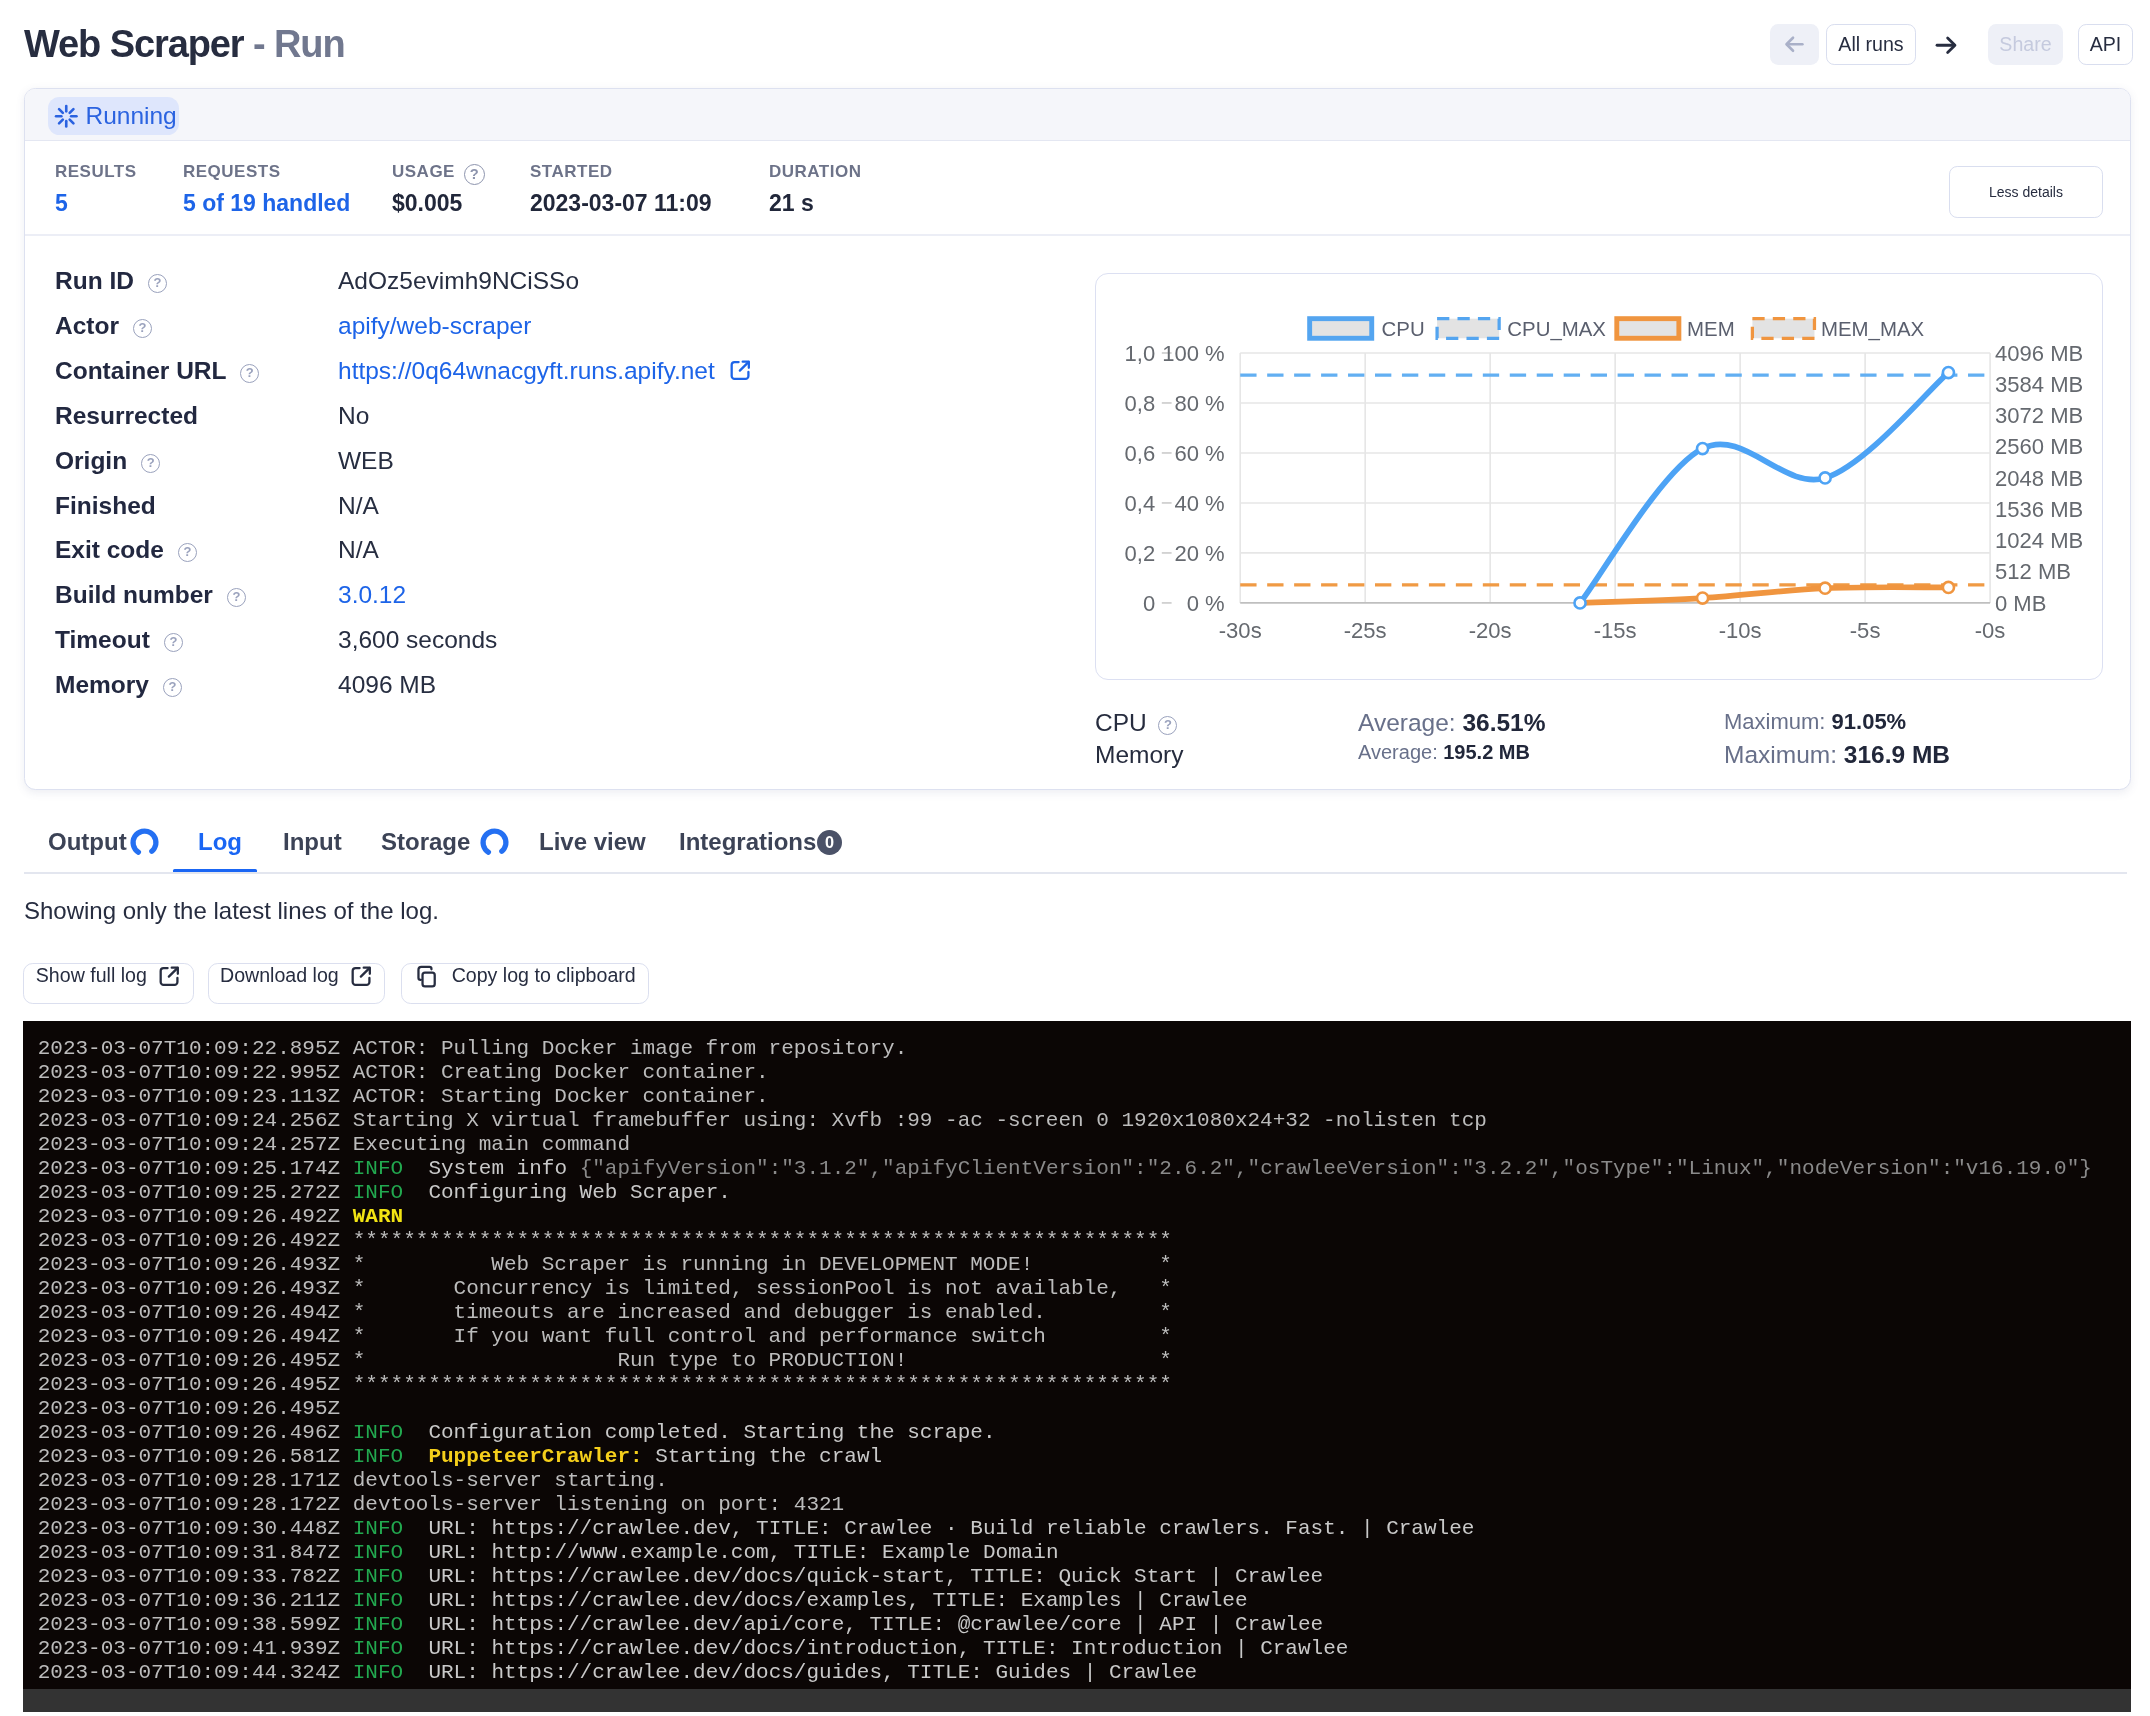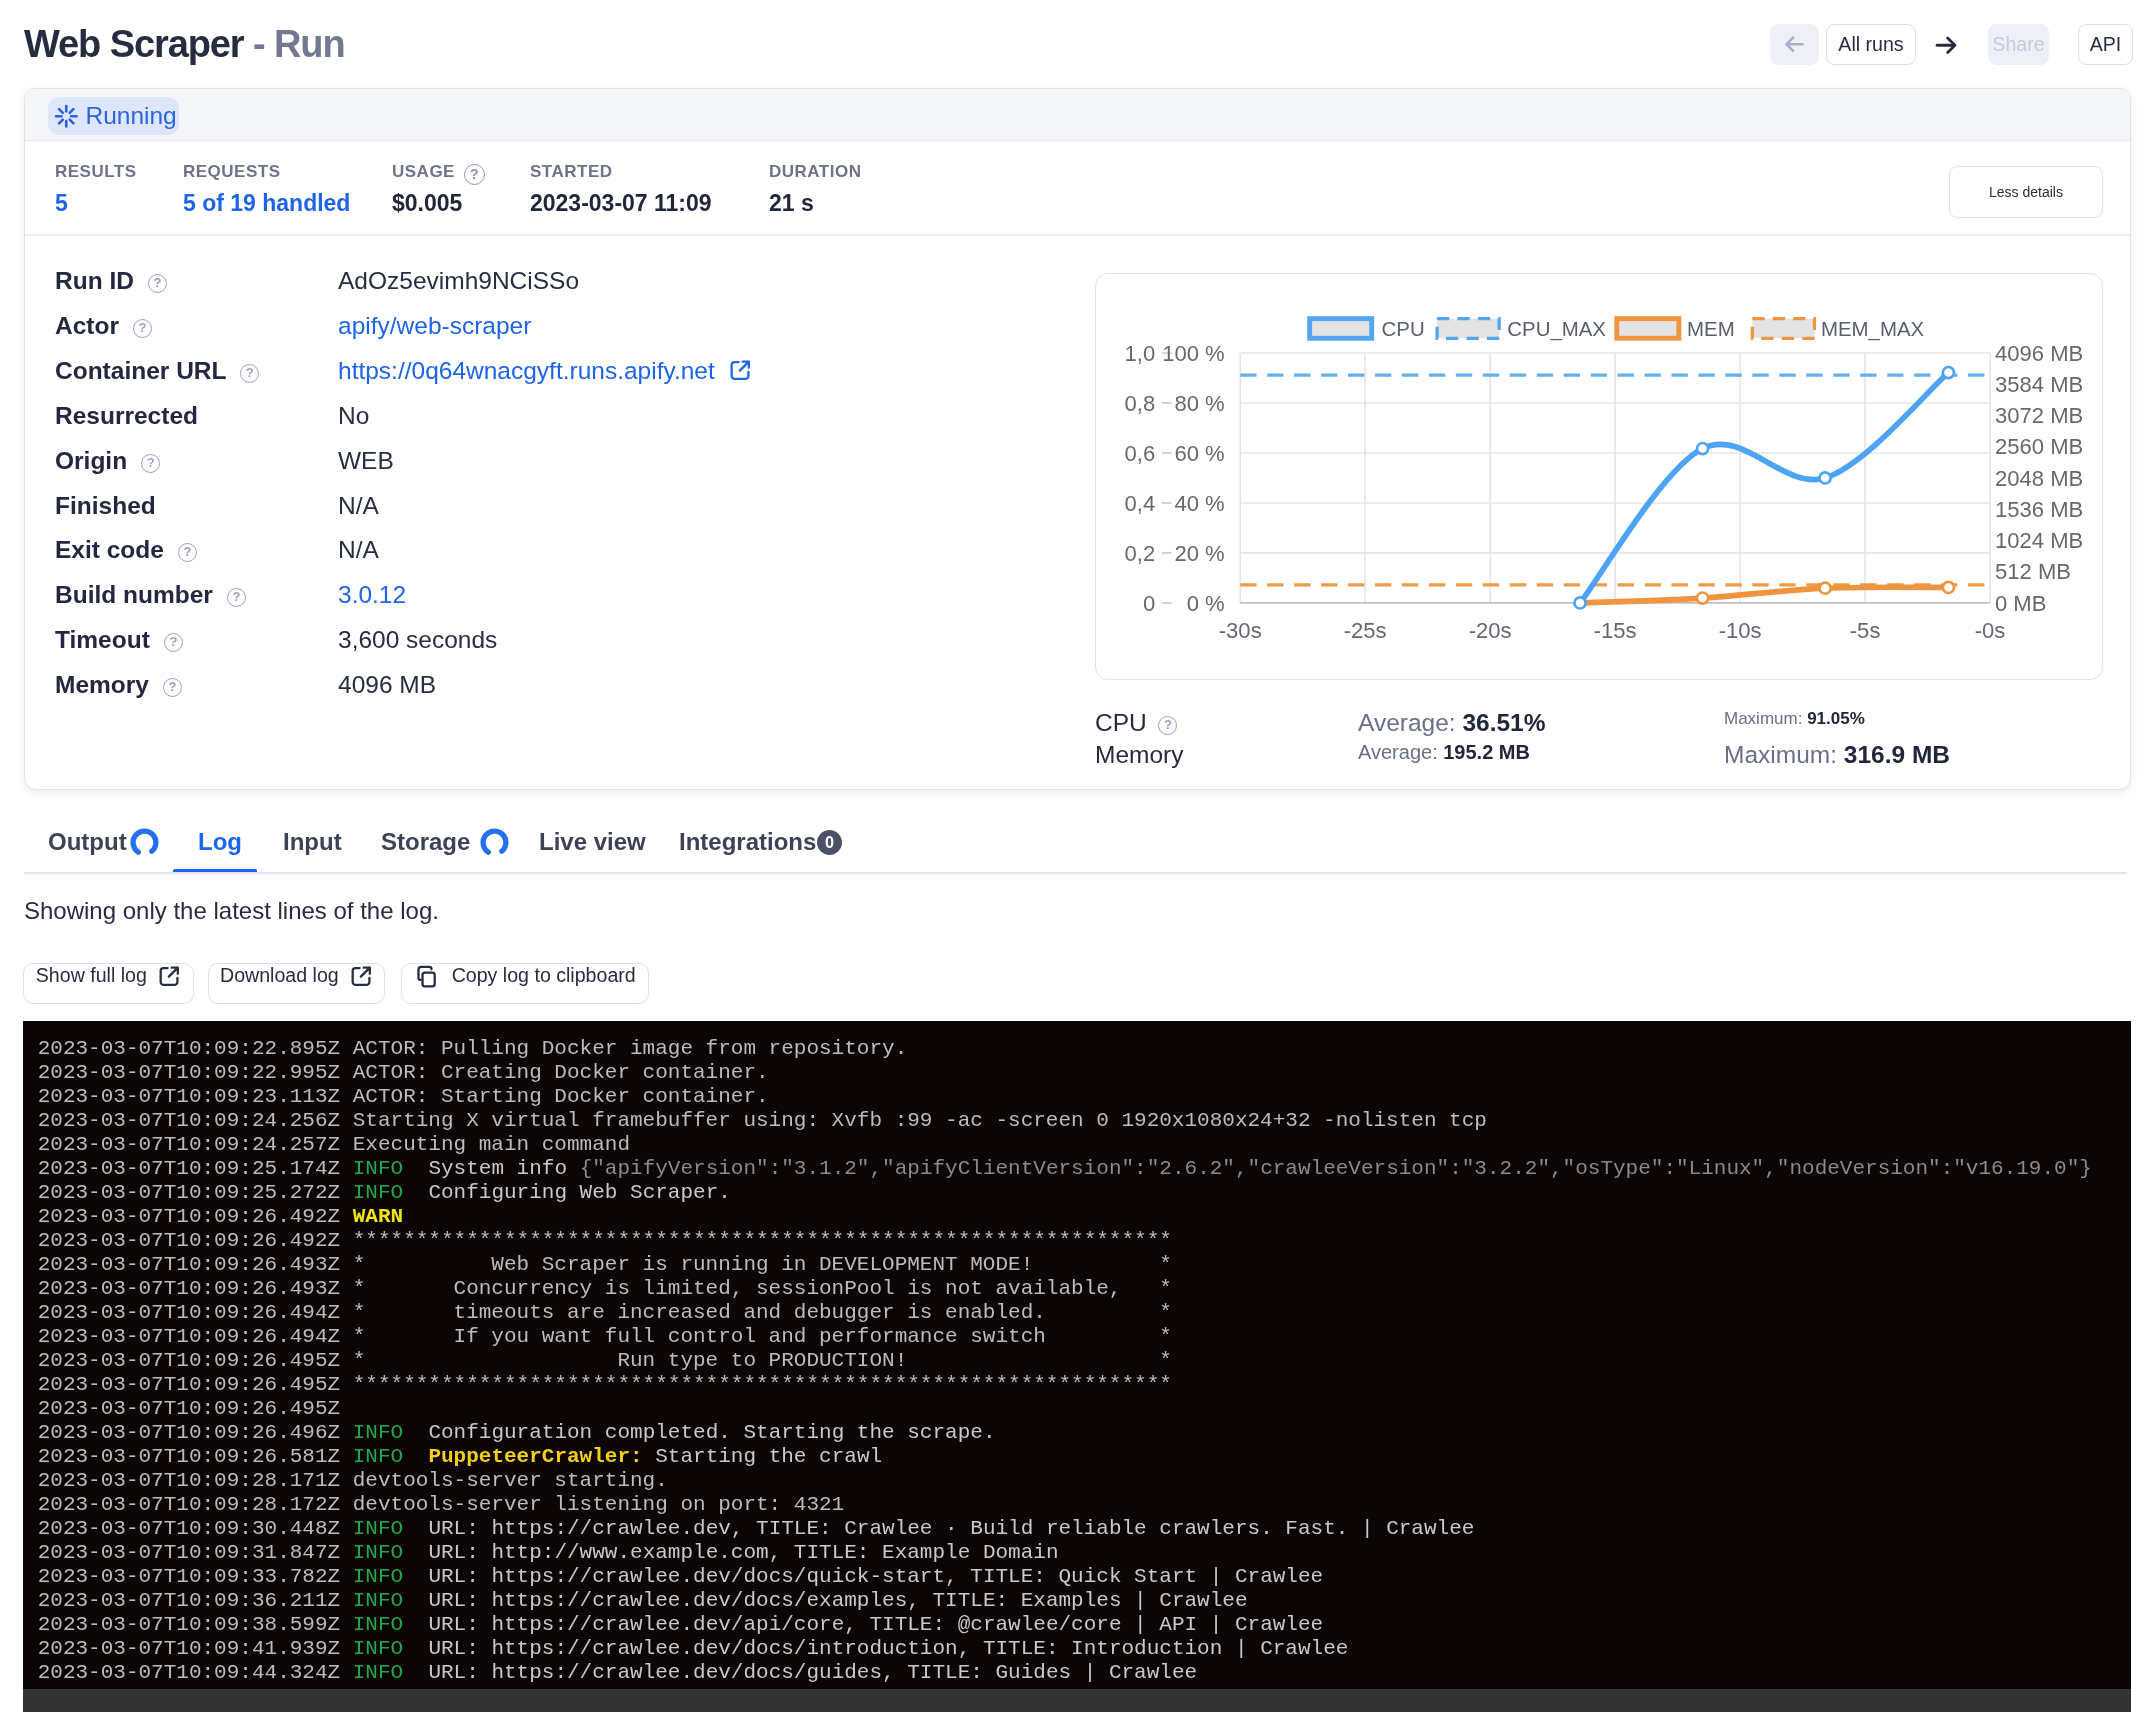"Share" div.hbtn { width: 61px -> 75px }
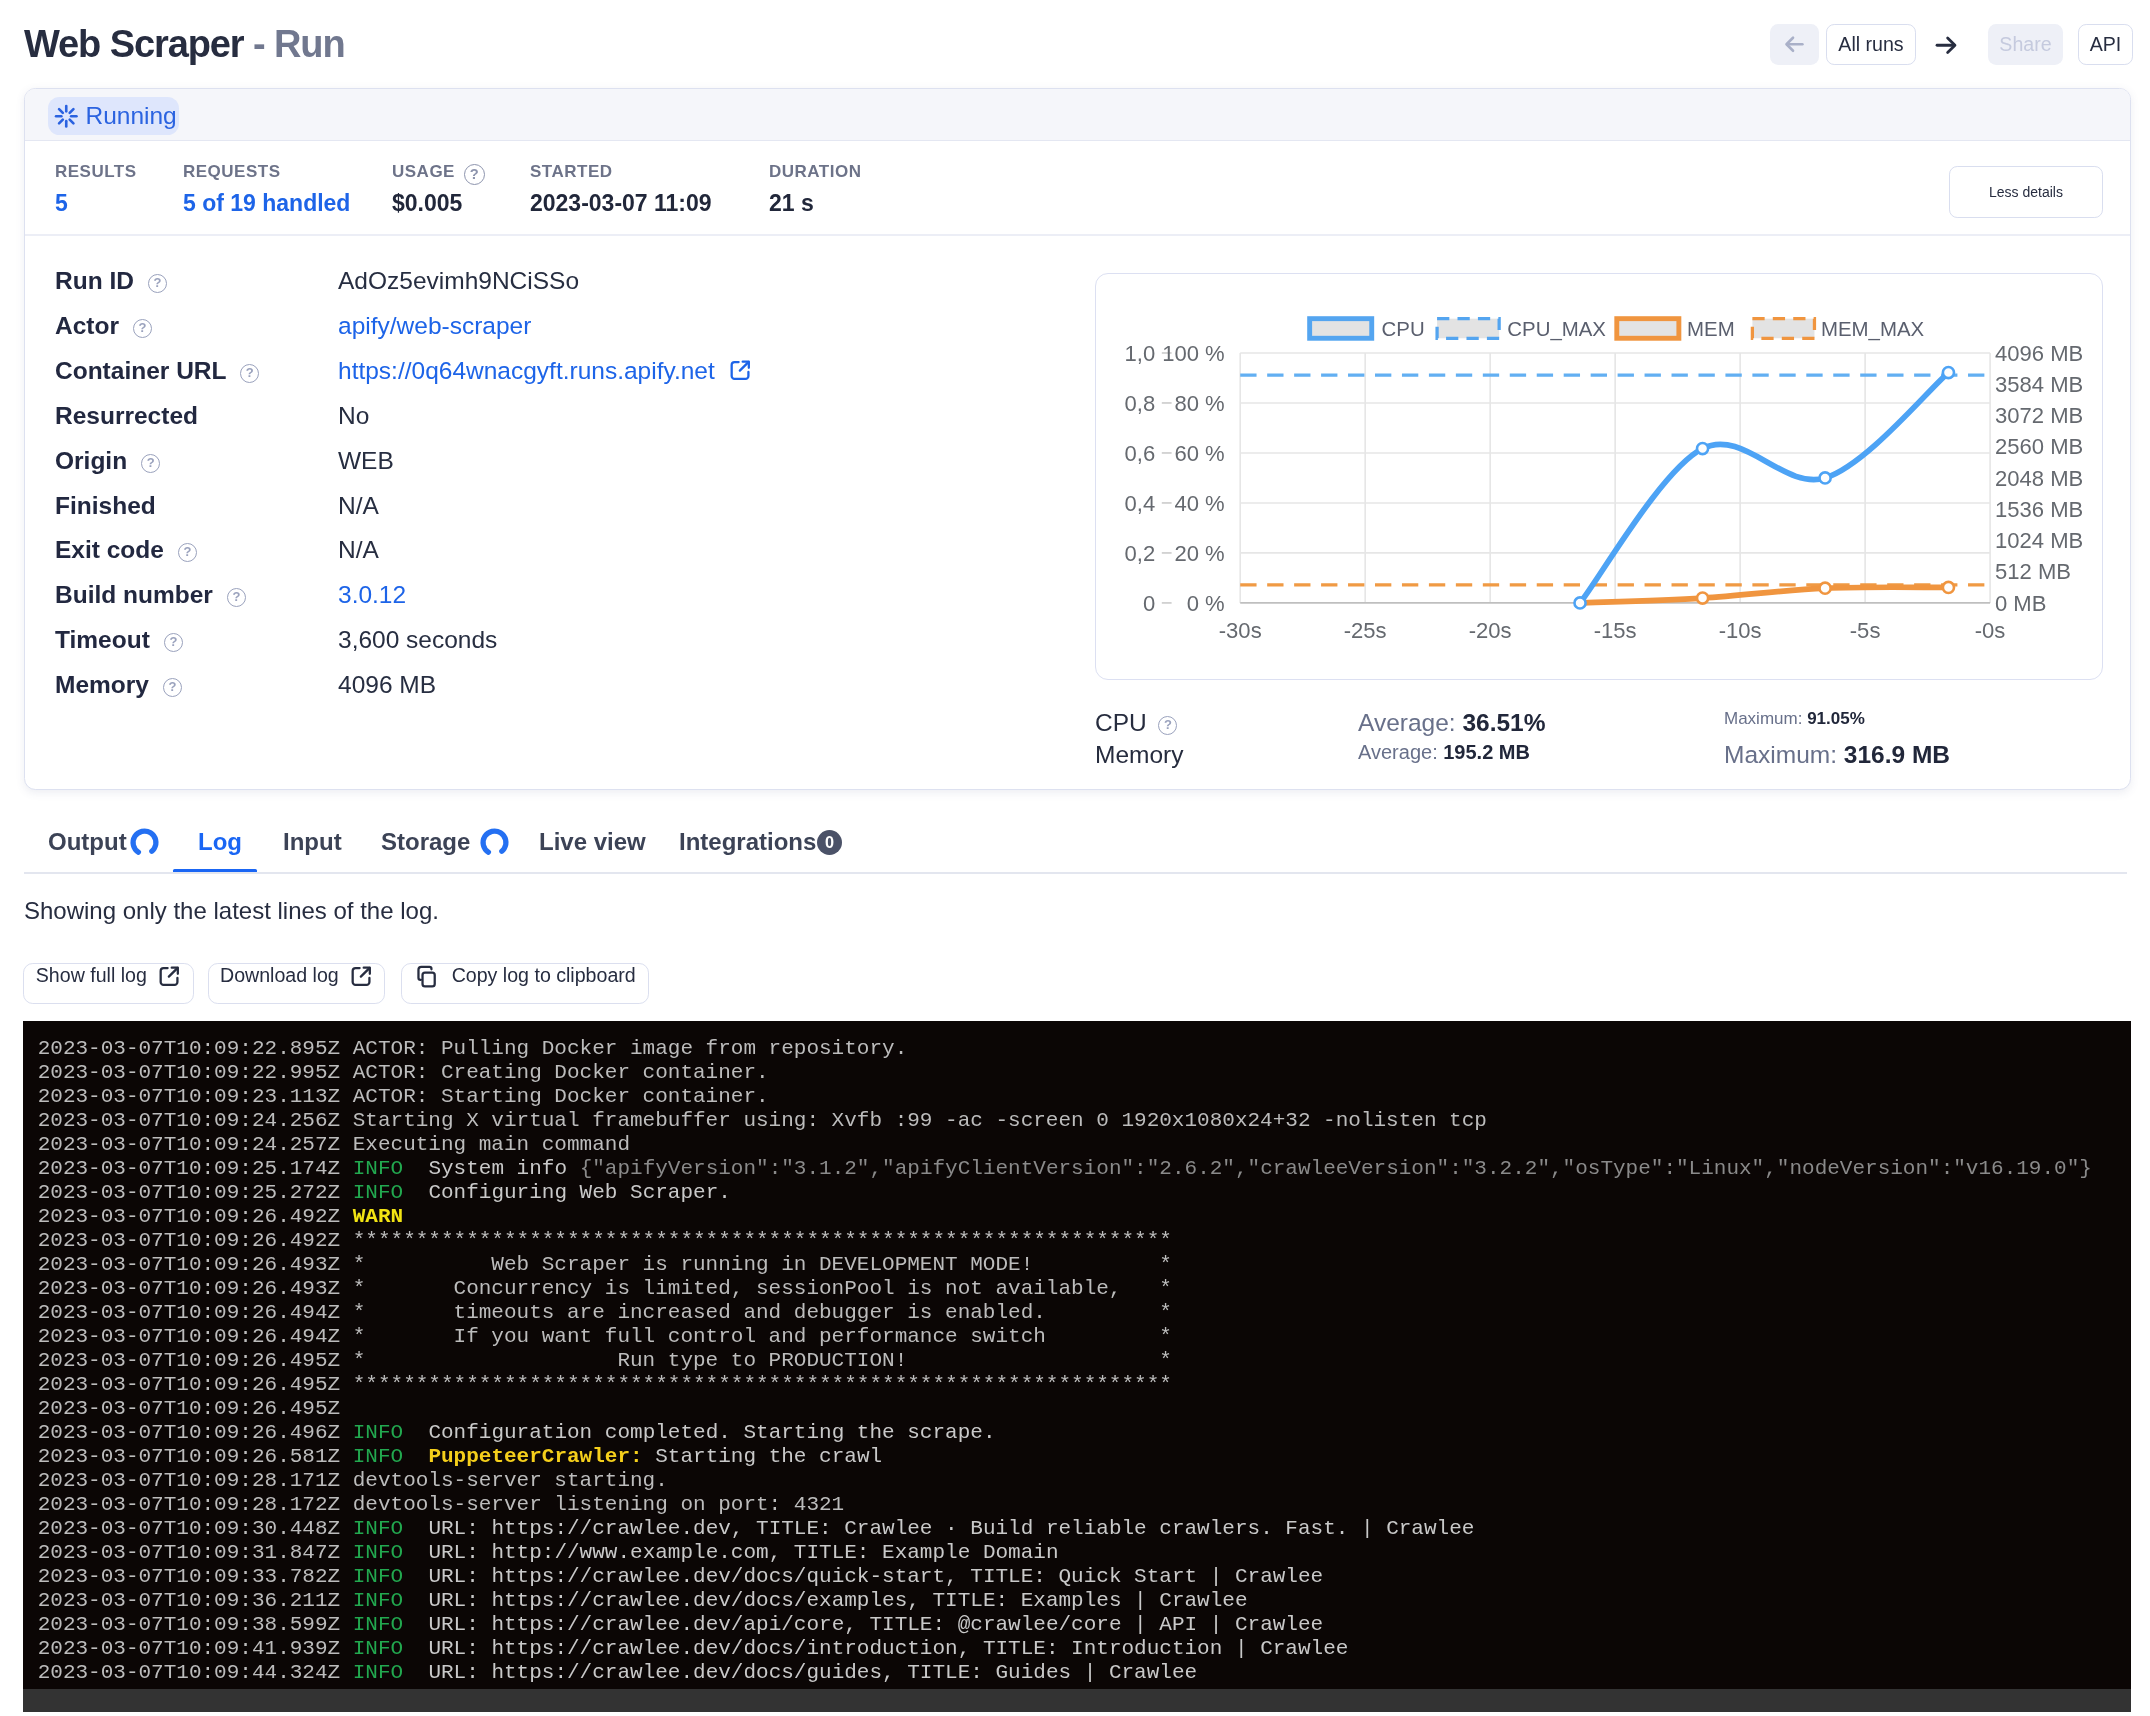"Maximum: 91.05%" div.abs { font-size: 17px -> 22px }
